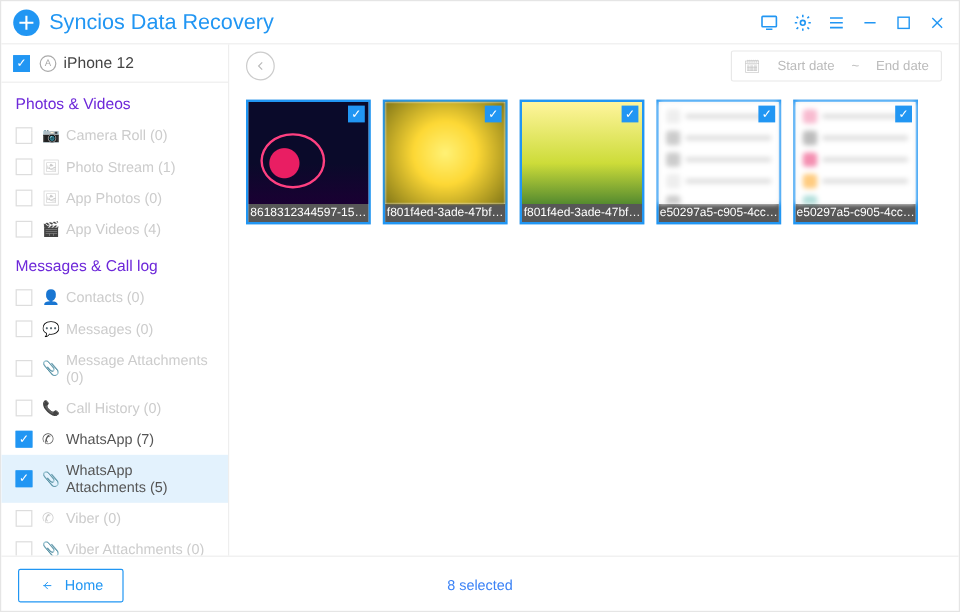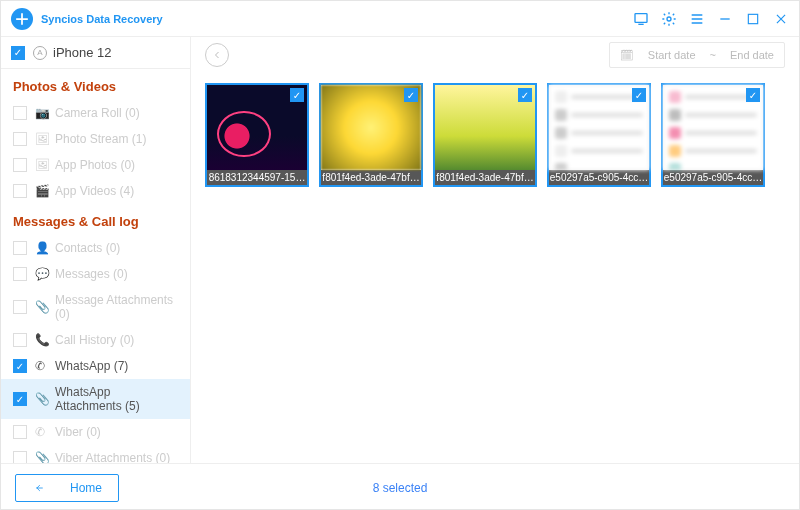"Syncios Data Recovery" .app-title { font-size: 11px -> 18px; font-weight: 700 -> 400 }
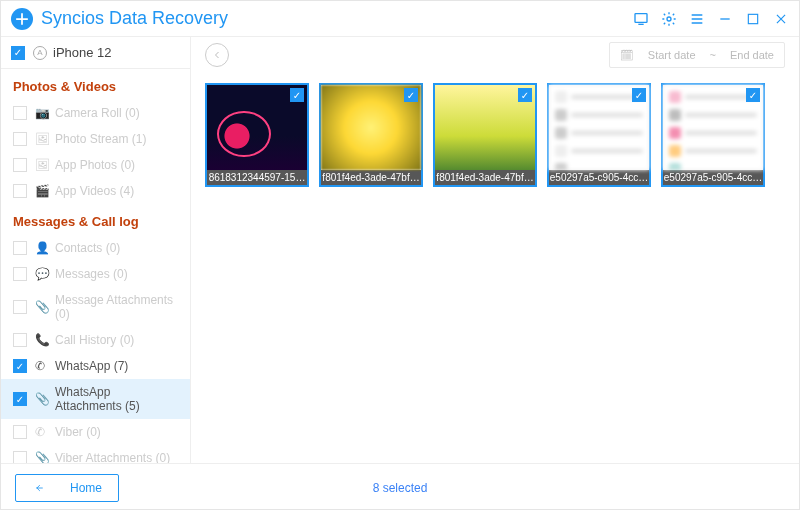"Photos & Videos" .section-header { color: #c2410c -> #6d28d9; font-weight: 700 -> 400 }
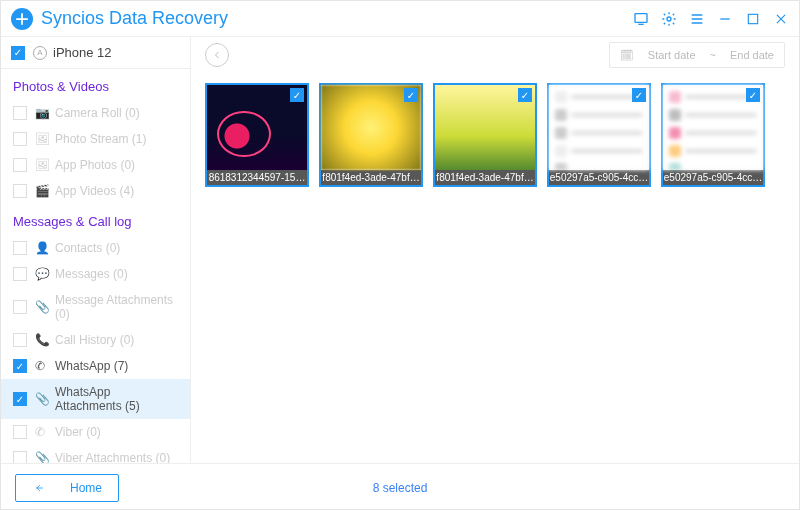"Home" .btn { gap: 24px -> 8px }
